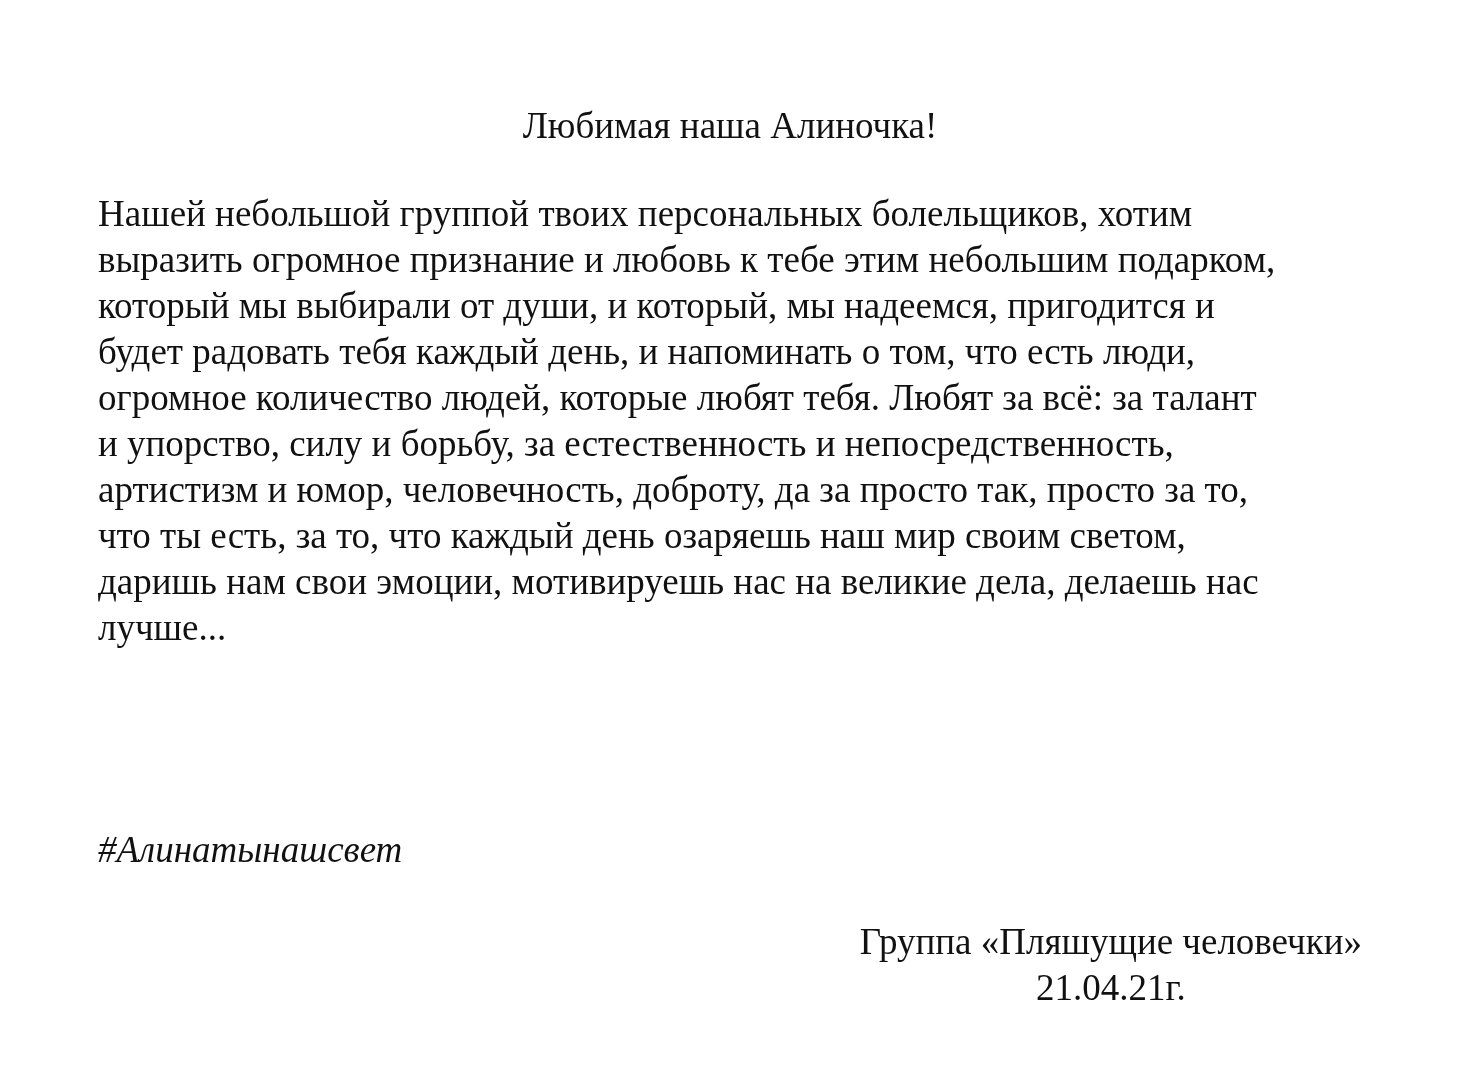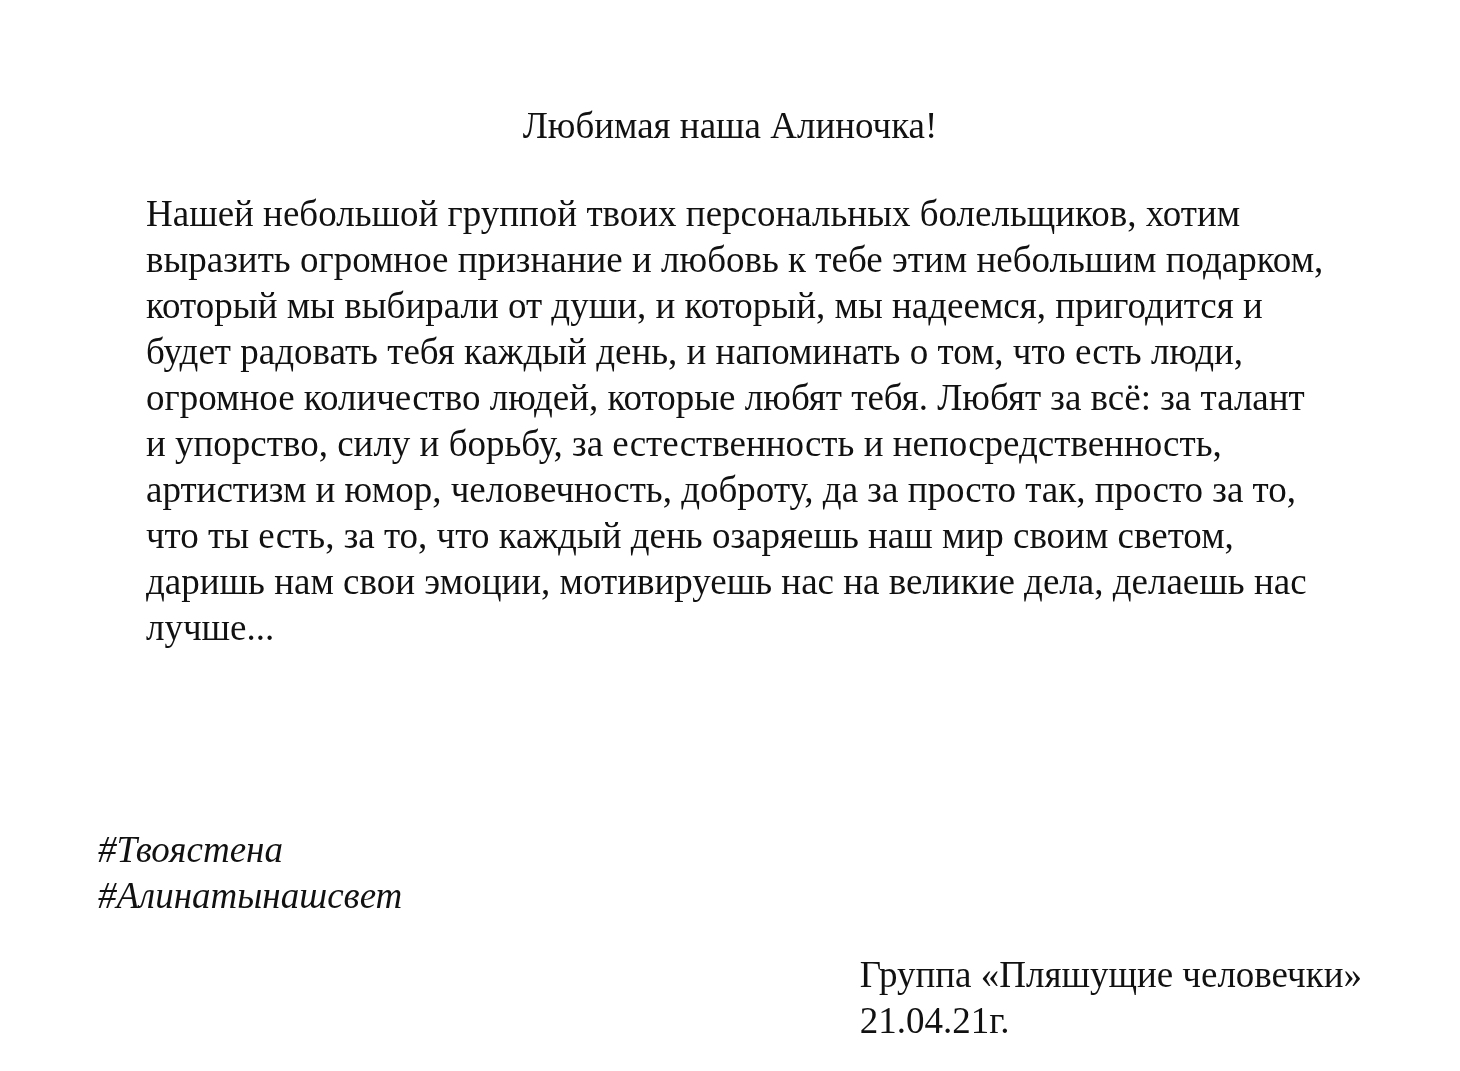"Нашей небольшой группой твоих" .para-main { margin-left: 48px -> none }
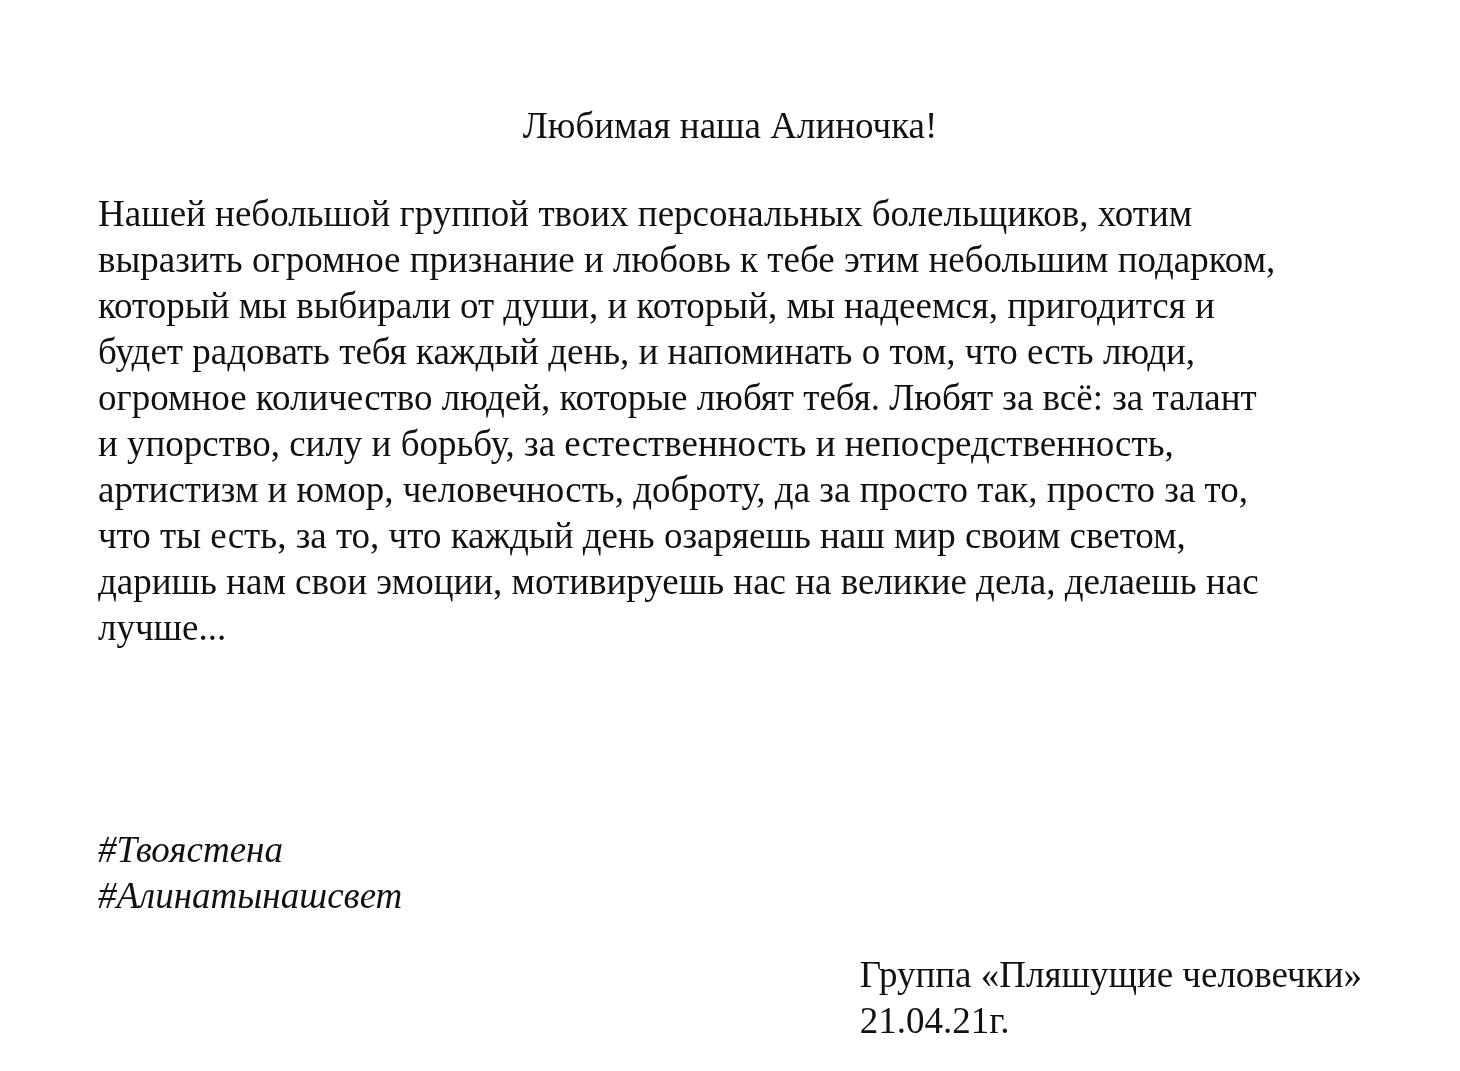"#Твоястена" div.hashtag { html: <div>#Твоястена</div> -> none }
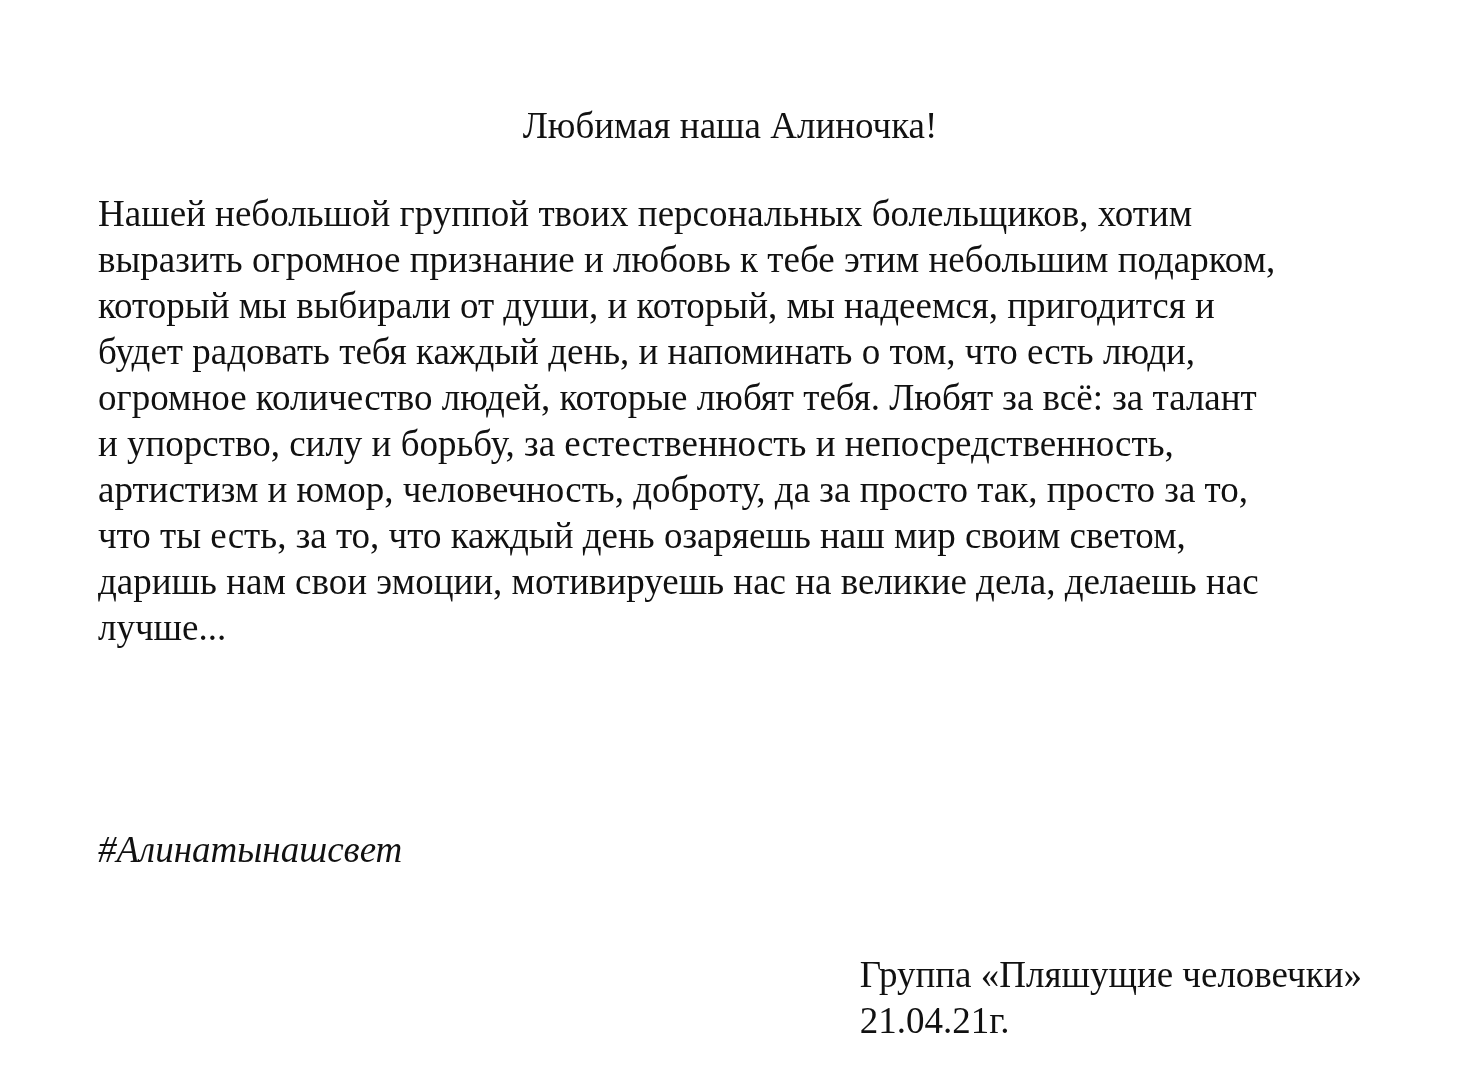"Группа «Пляшущие человечки»" .signature { text-align: left -> center; top: 952px -> 919px }
